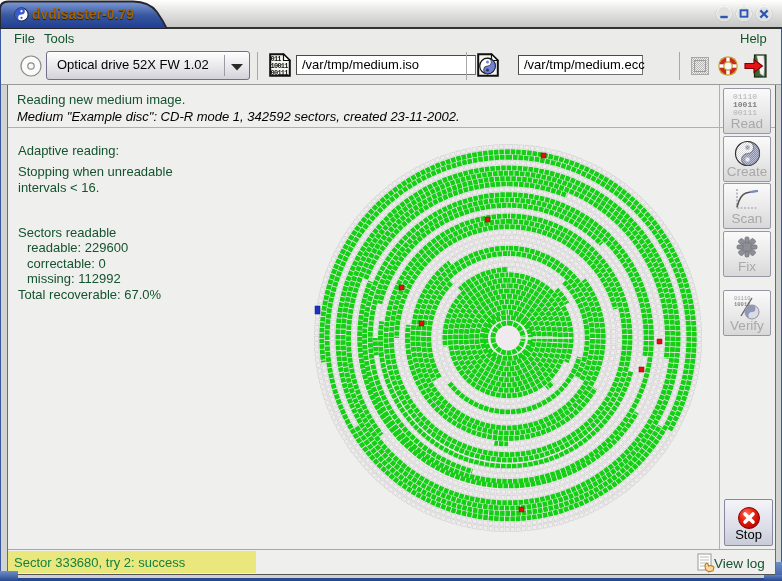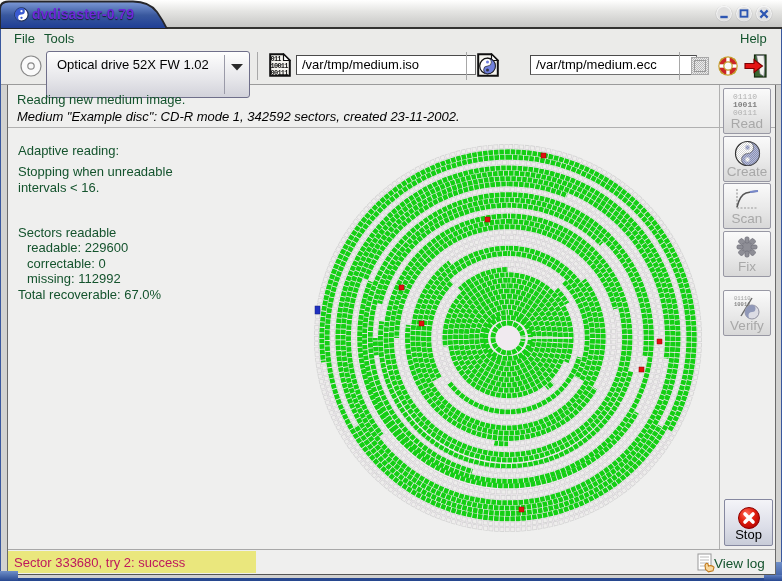"dvdisaster-0.79" div.abs { color: #6d28d9 -> #a16207 }
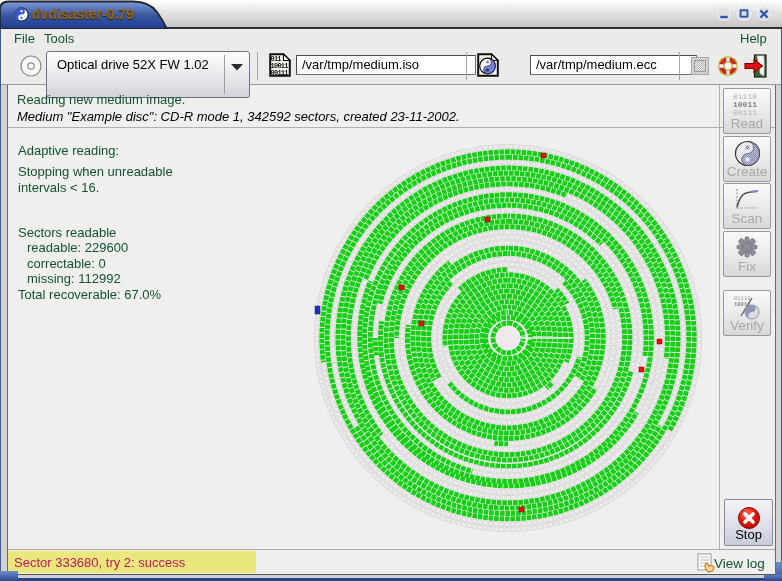"Optical drive 52X FW 1.02" div.abs { height: 47px -> 29px }
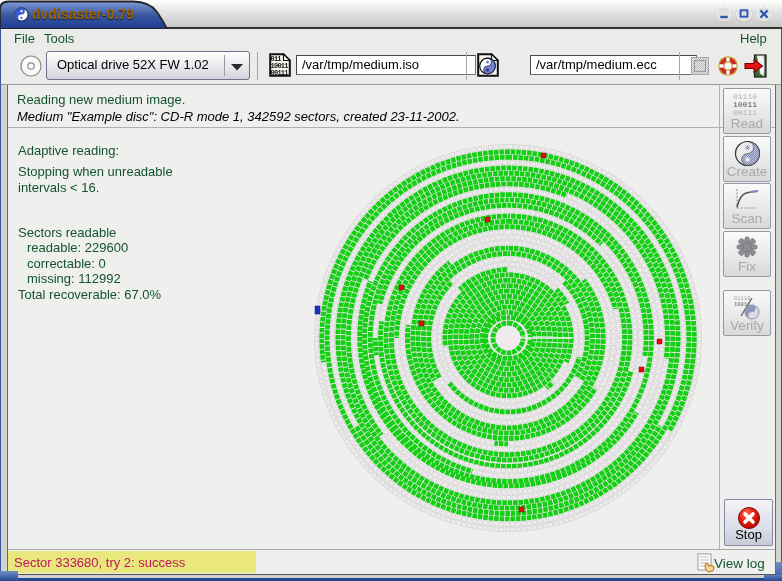"/var/tmp/medium.ecc" div.field { left: 530px -> 518px; width: 167px -> 125px }
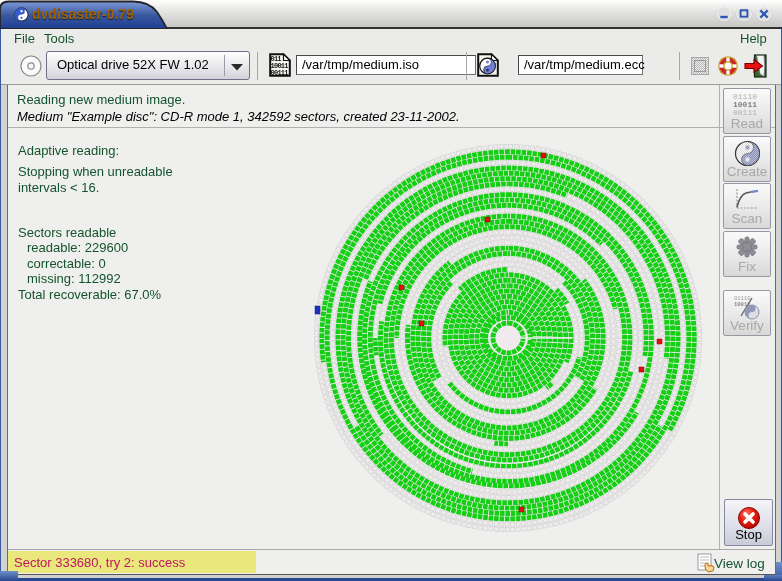"Sector 333680, try 2: success" div.abs { color: #be185d -> #15803d }
